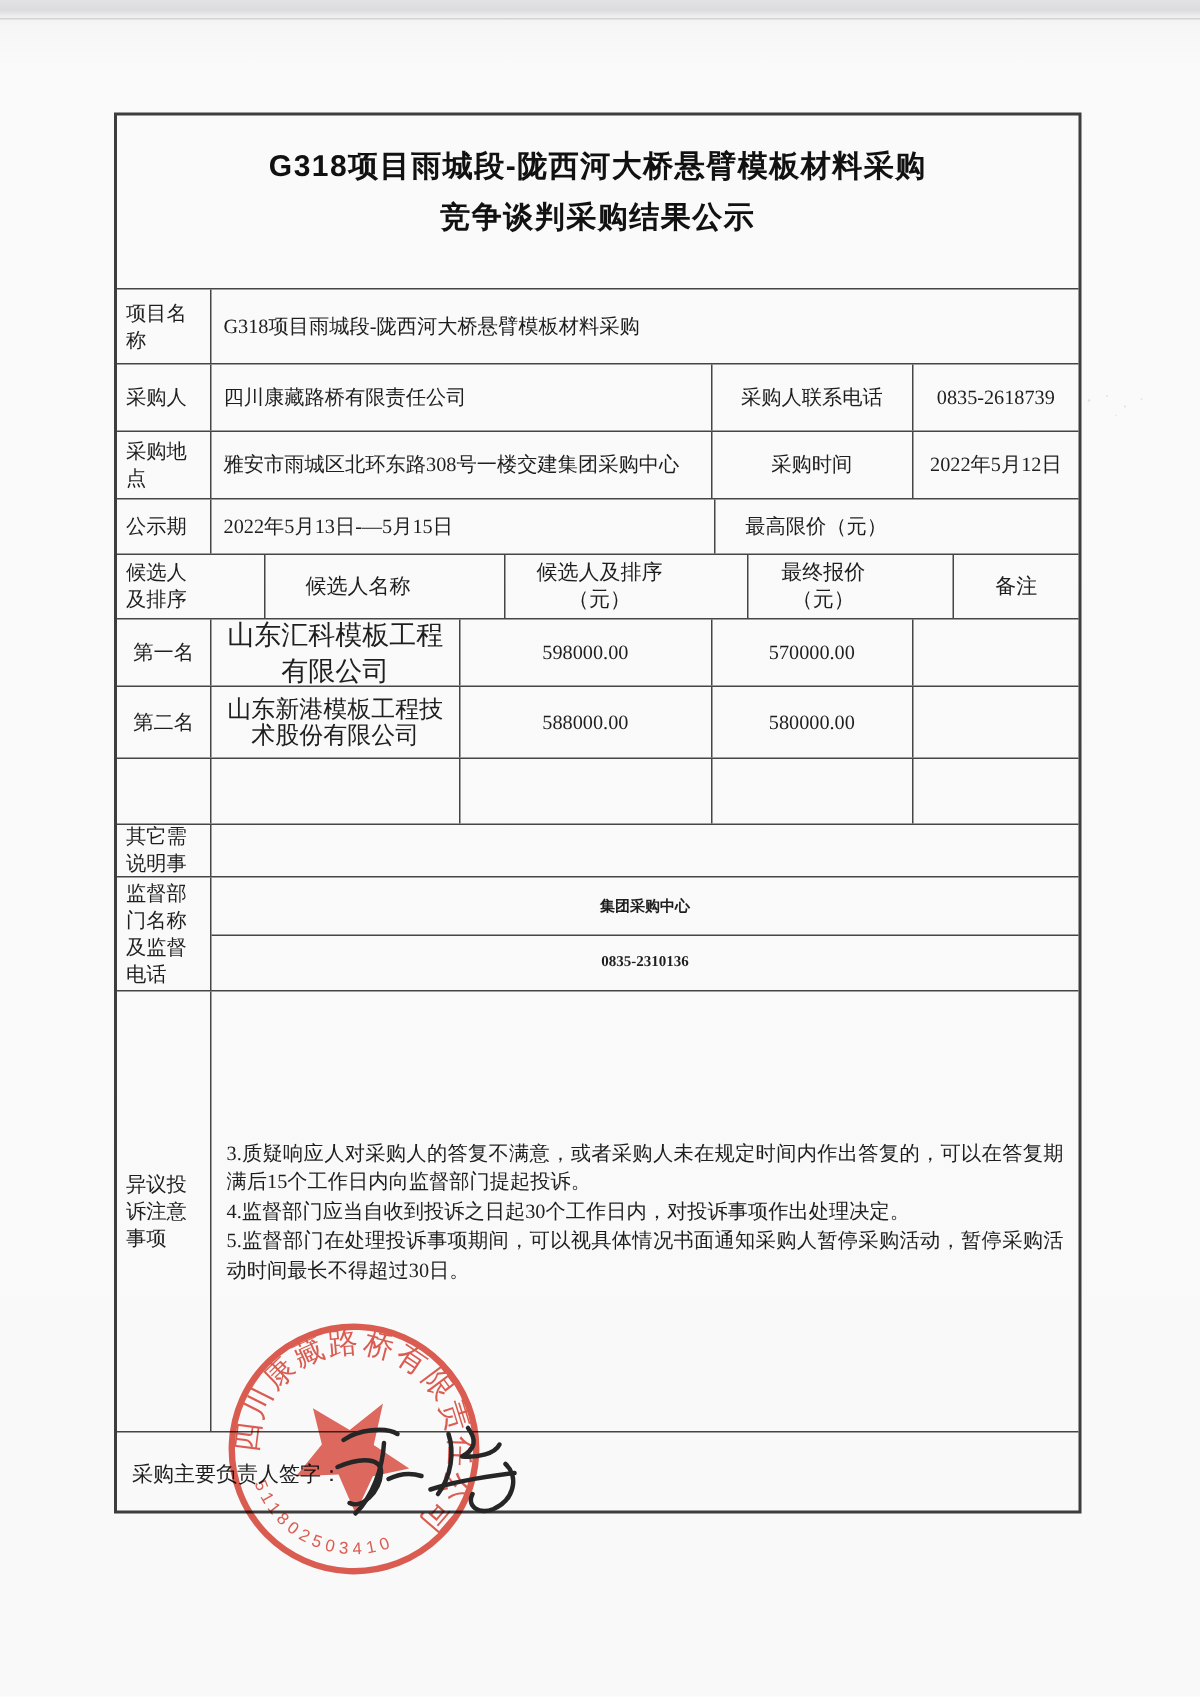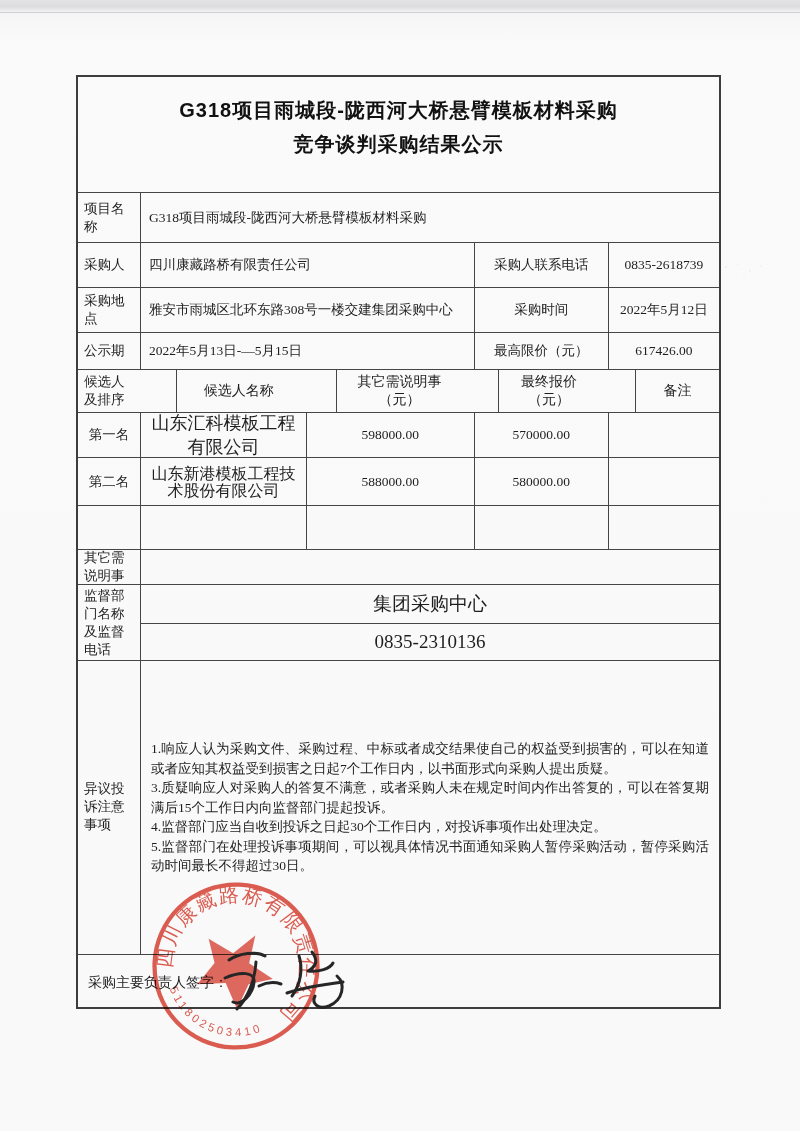"617426.00" div.cell { html: <div>617426.00</div> -> none }
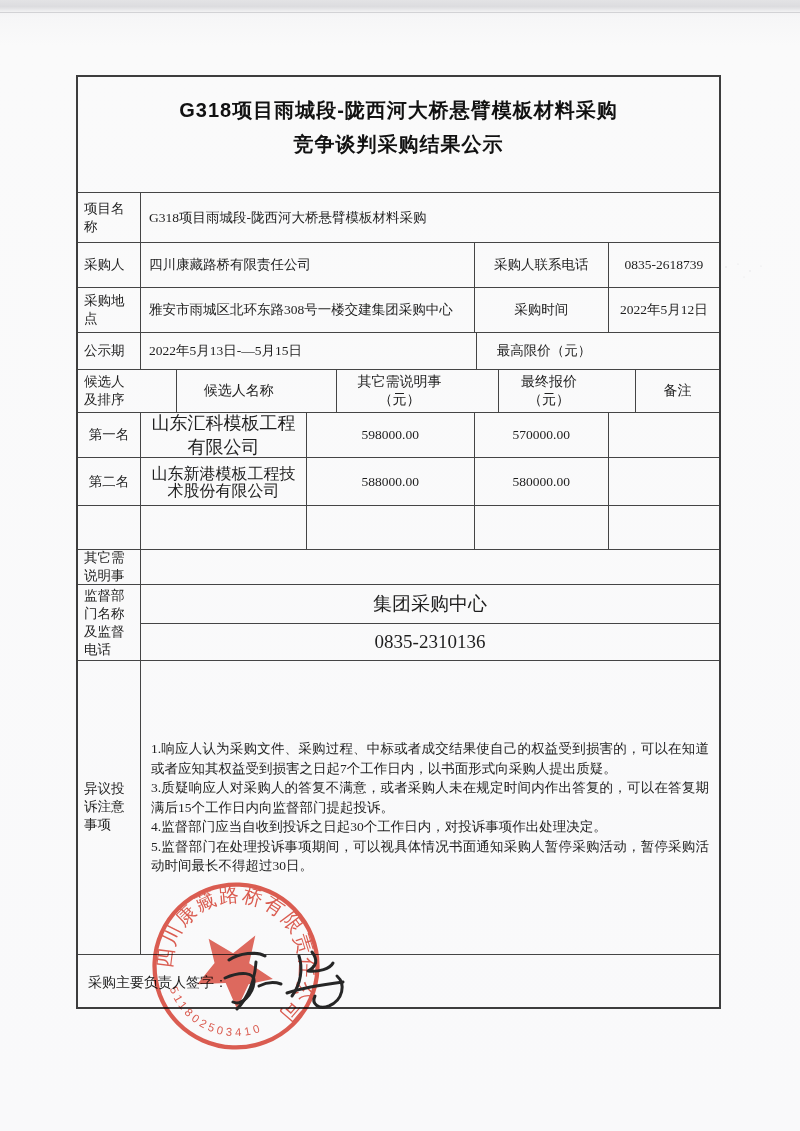"其它需说明事（元）" div.cell { text: 其它需说明事 -> 候选人及排序 }
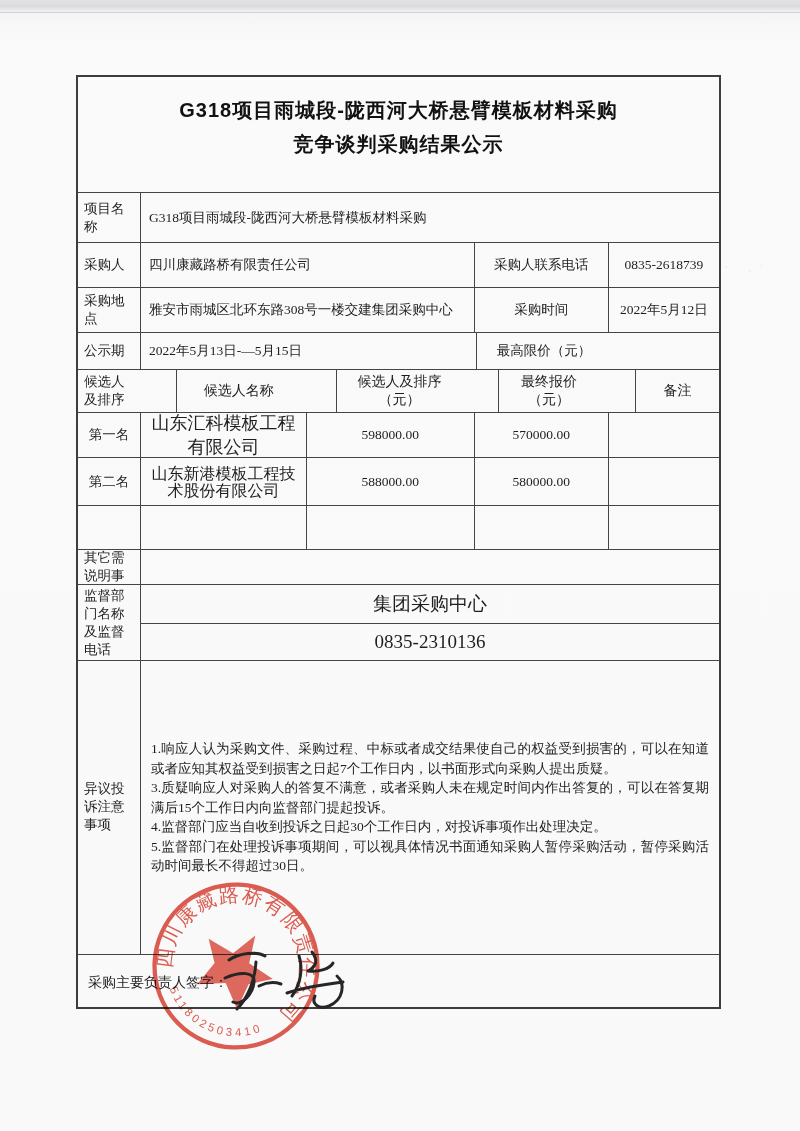"集团采购中心" .subcell { font-size: 19px -> 10px; font-weight: none -> bold }
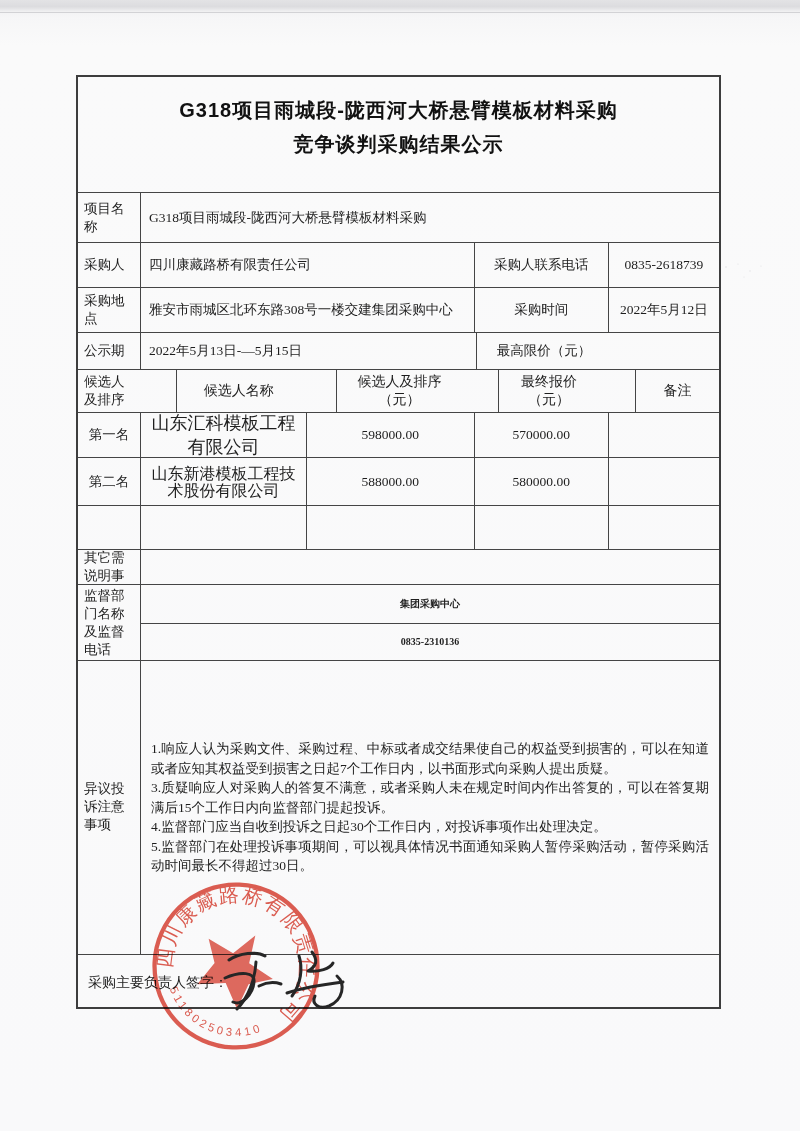"1.响应人认为采购文件、采购过程、中标或者成交结果使自己的权益受到损害的，可以在" div { html: <div>1.响应人认为采购文件、采购过程、中标或者成交结果使自己的权益受到损害的，可以在知道或者应知其权益受到损害之日起7个工作日内，以书面形式向采购人提出质疑。</div> -> none }
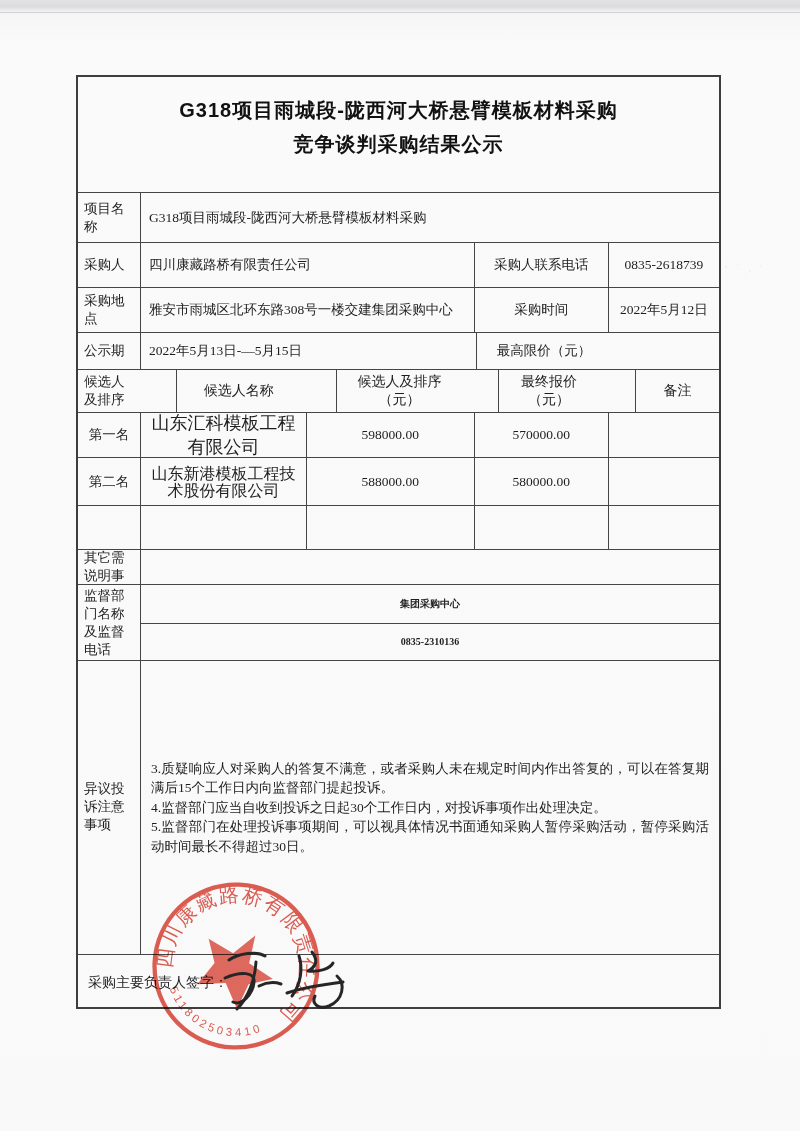"异议投诉注意事项" .obj-label { font-family: Liberation Mono, monospace -> none }
